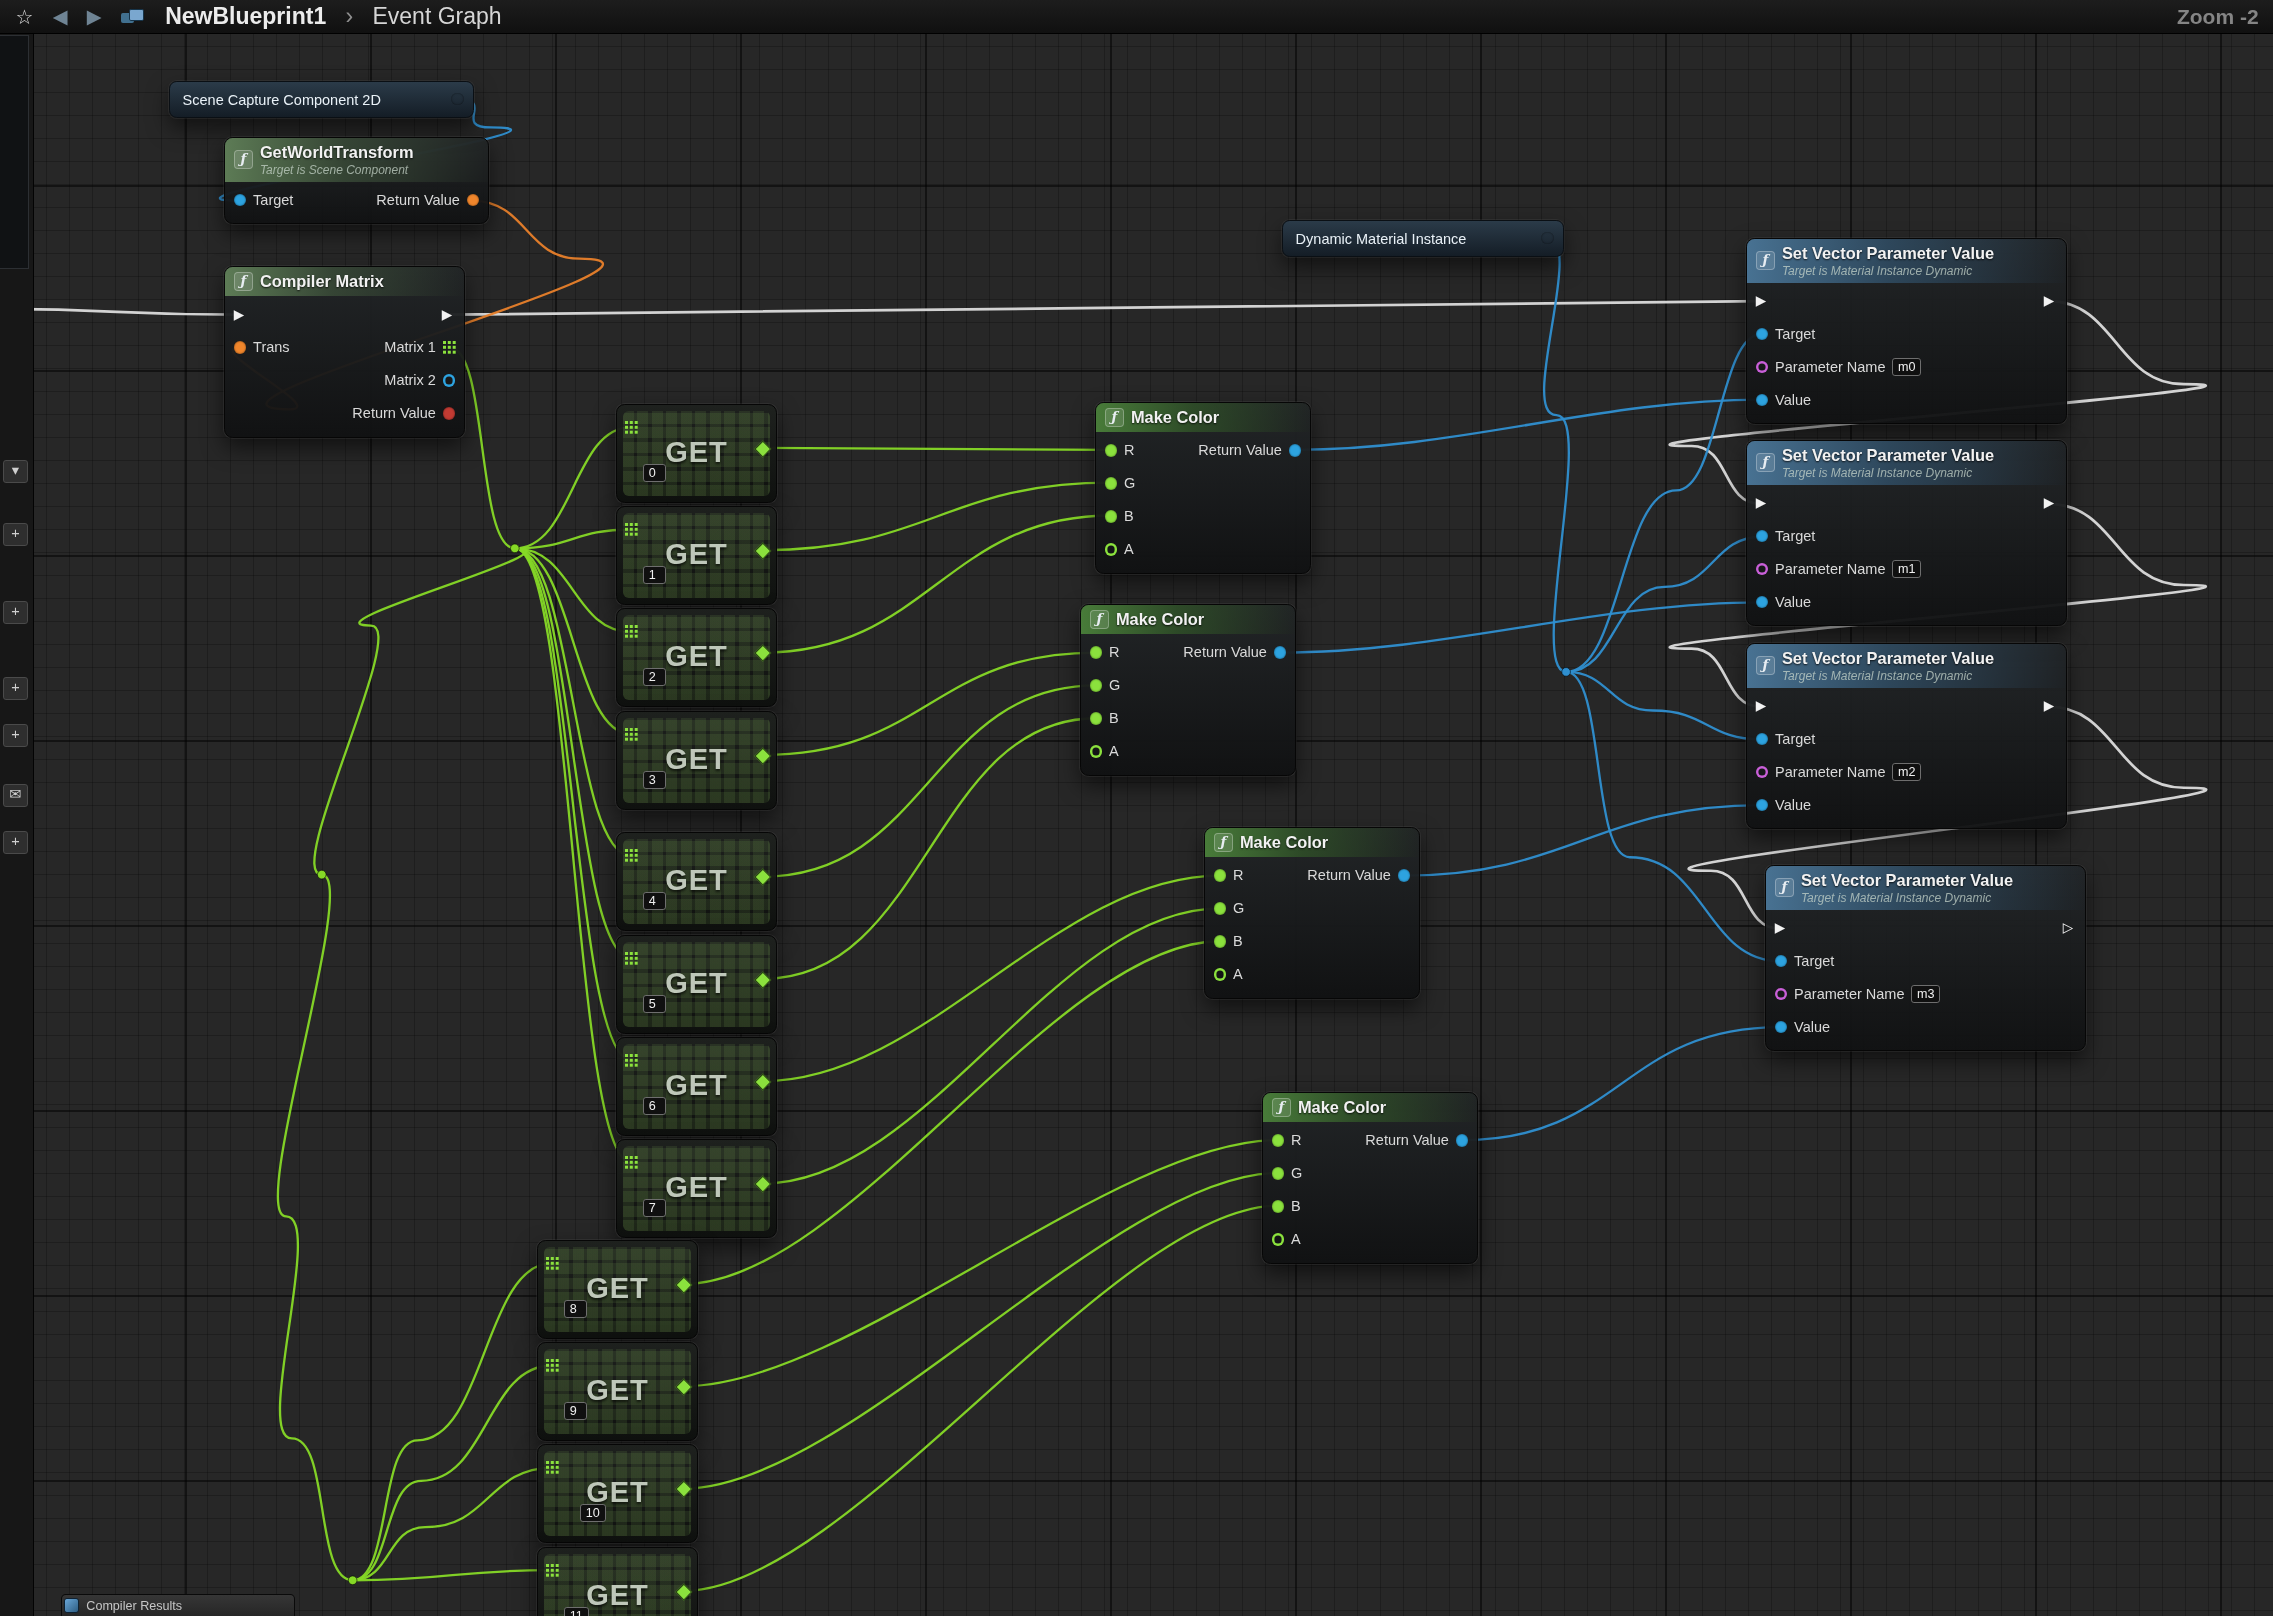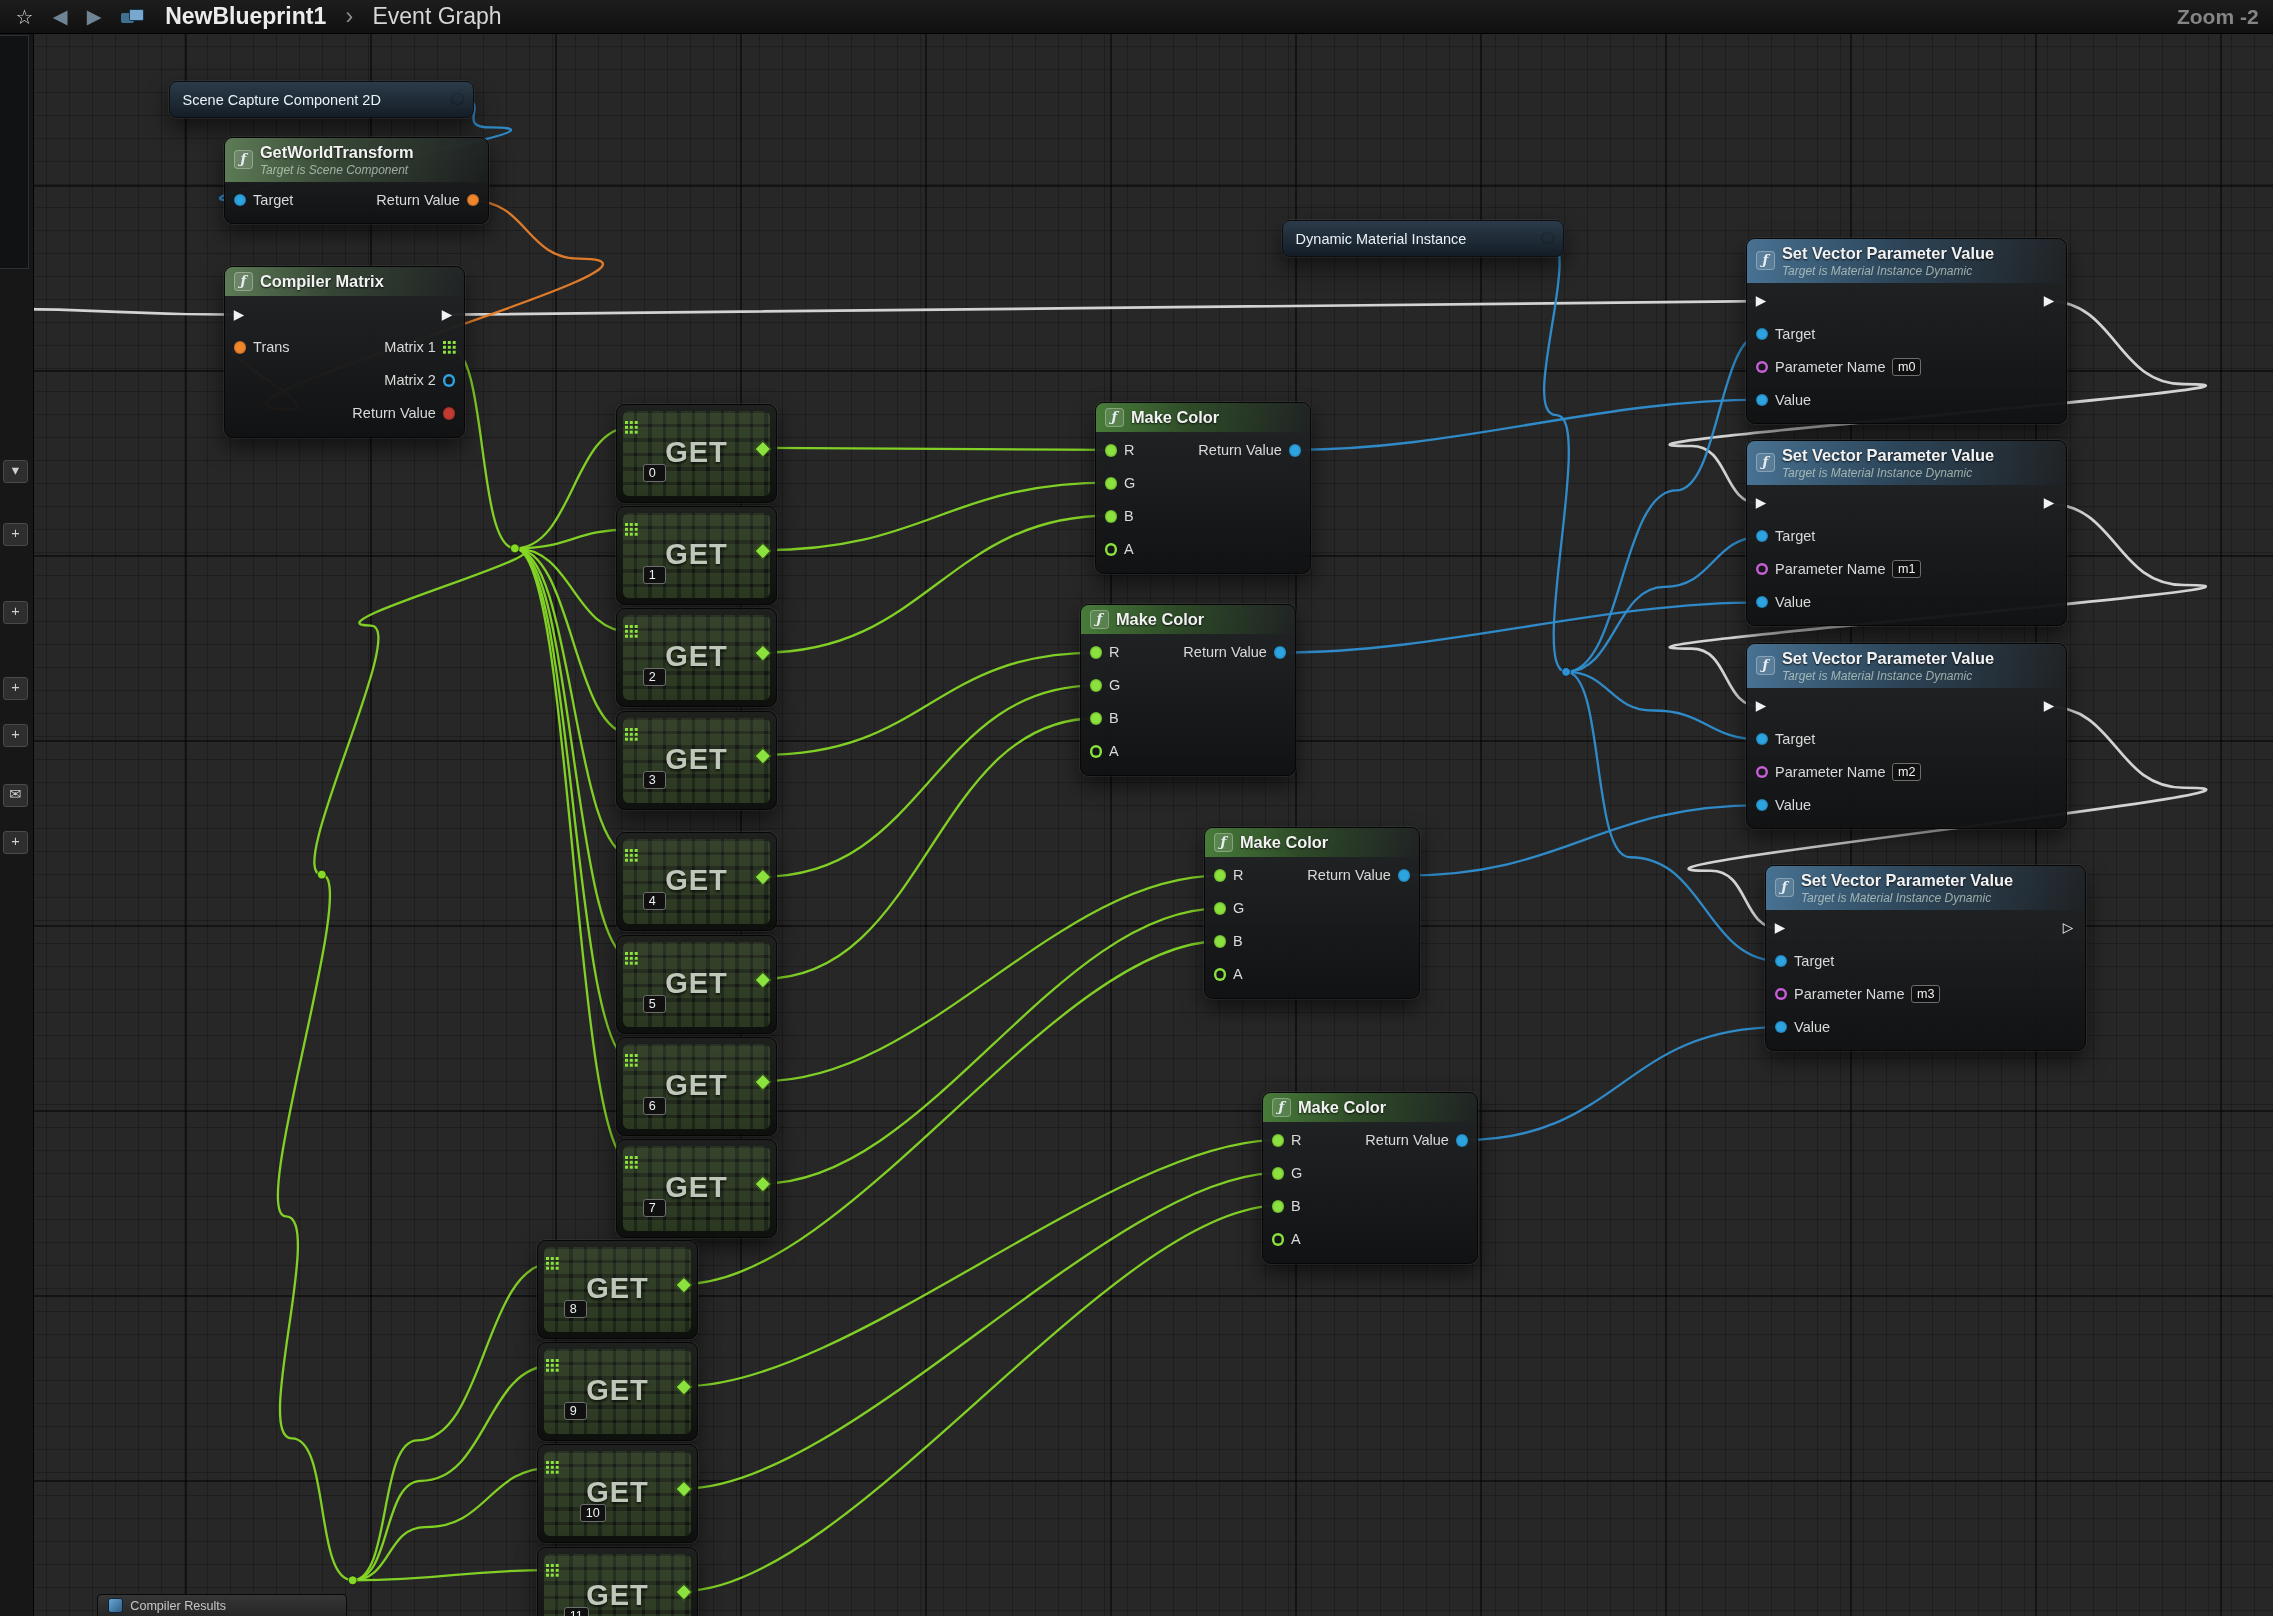"Compiler Results" #bottomtab { margin-left: 36px -> none; padding: 0 10px -> 0 2px }
